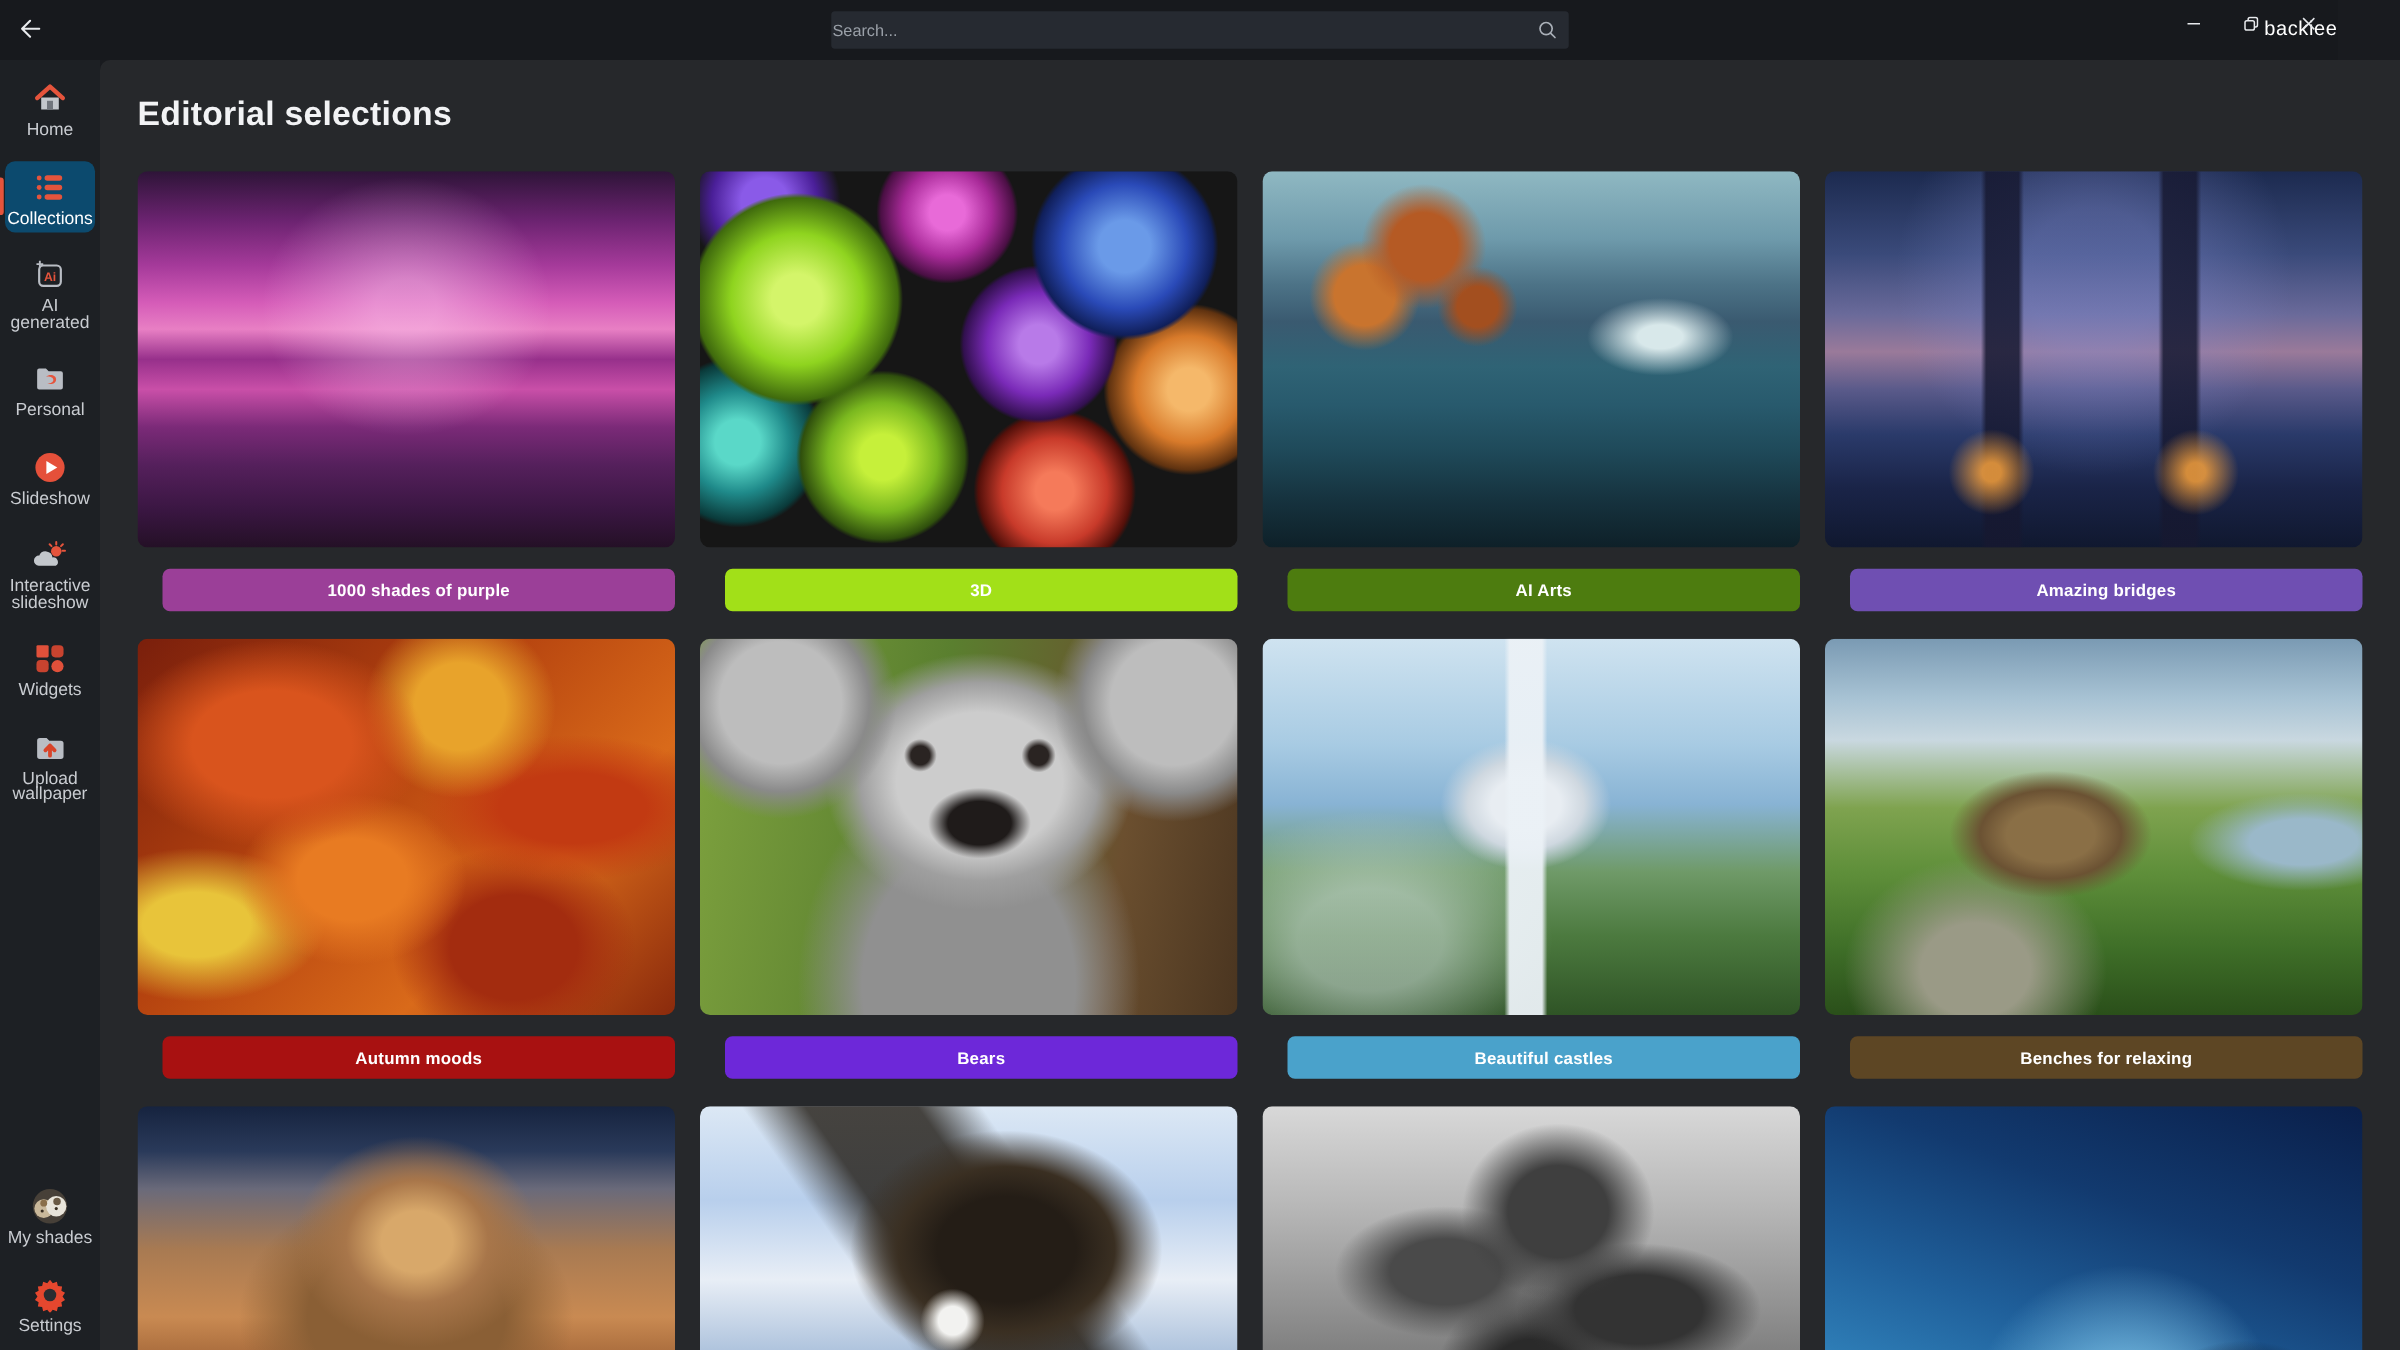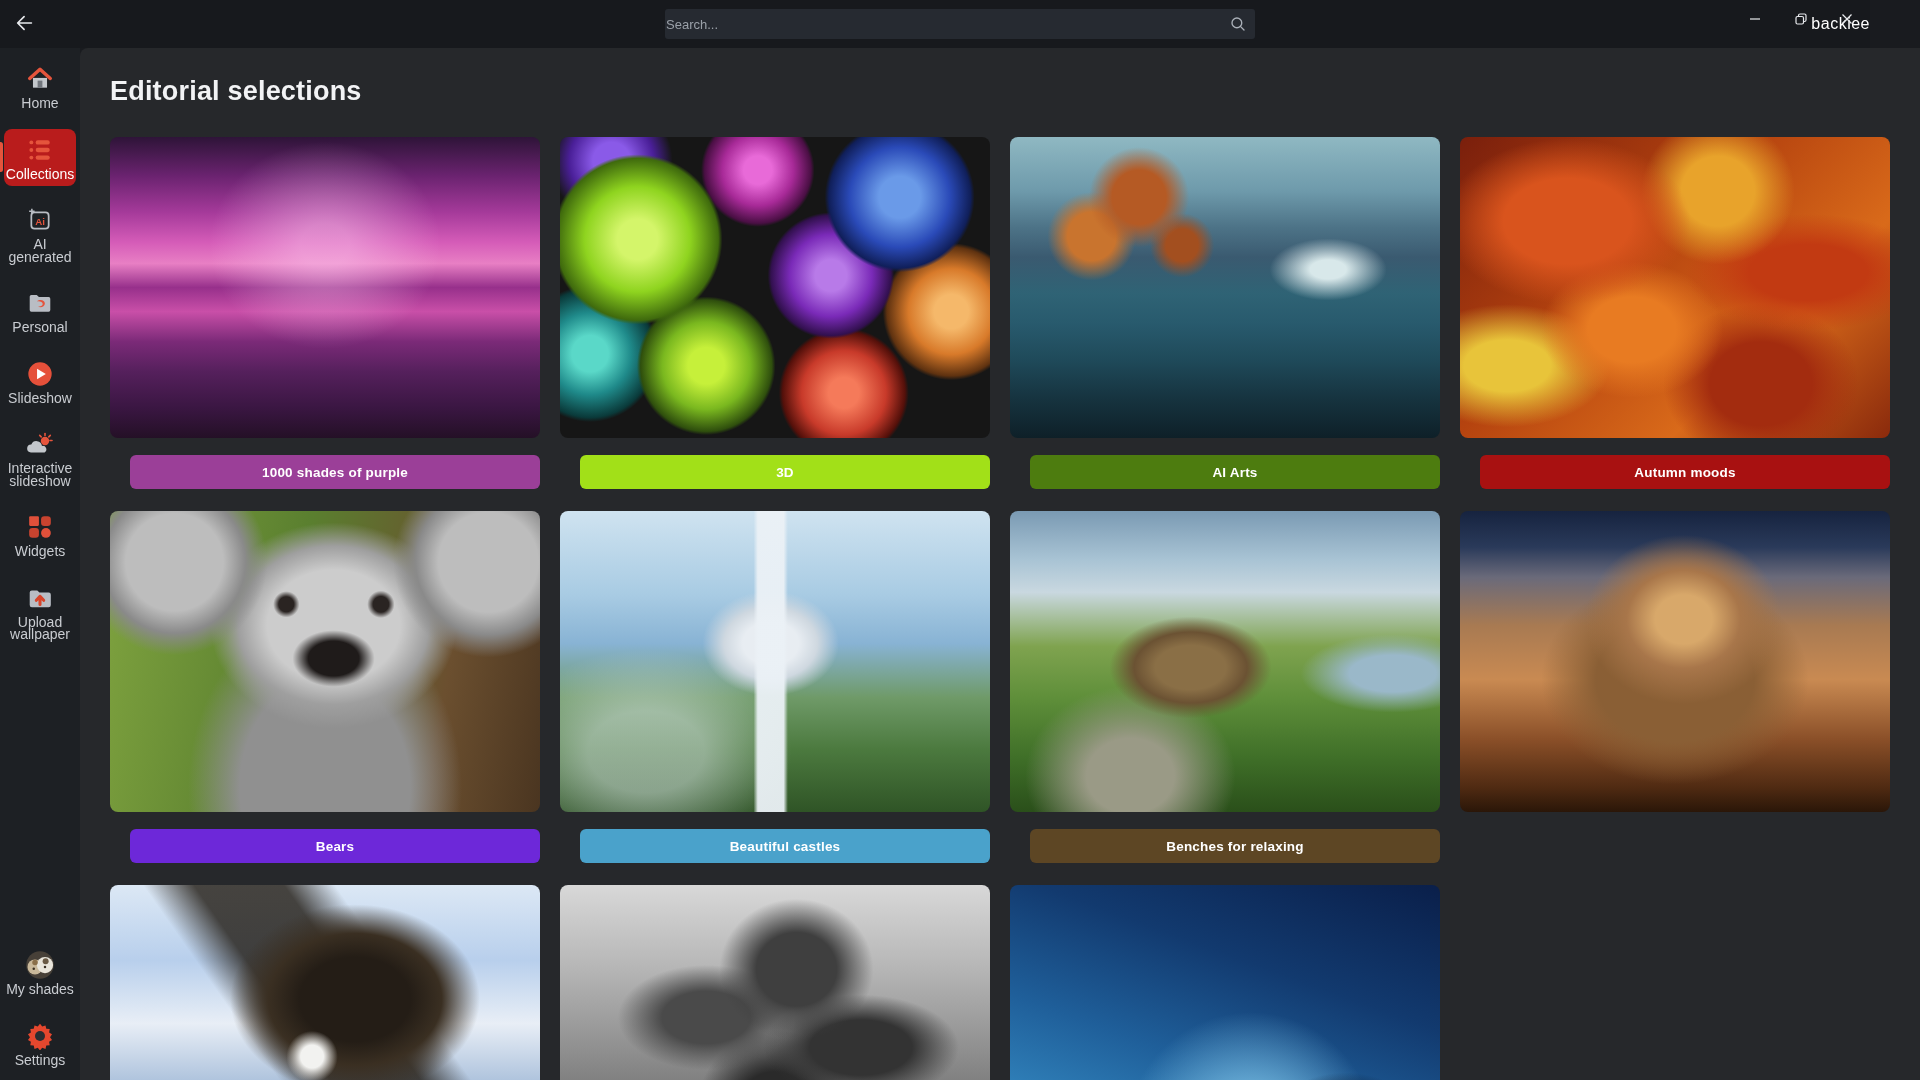"Collections" .nav-item.active { background: #b91c1c -> #0c4a6e }
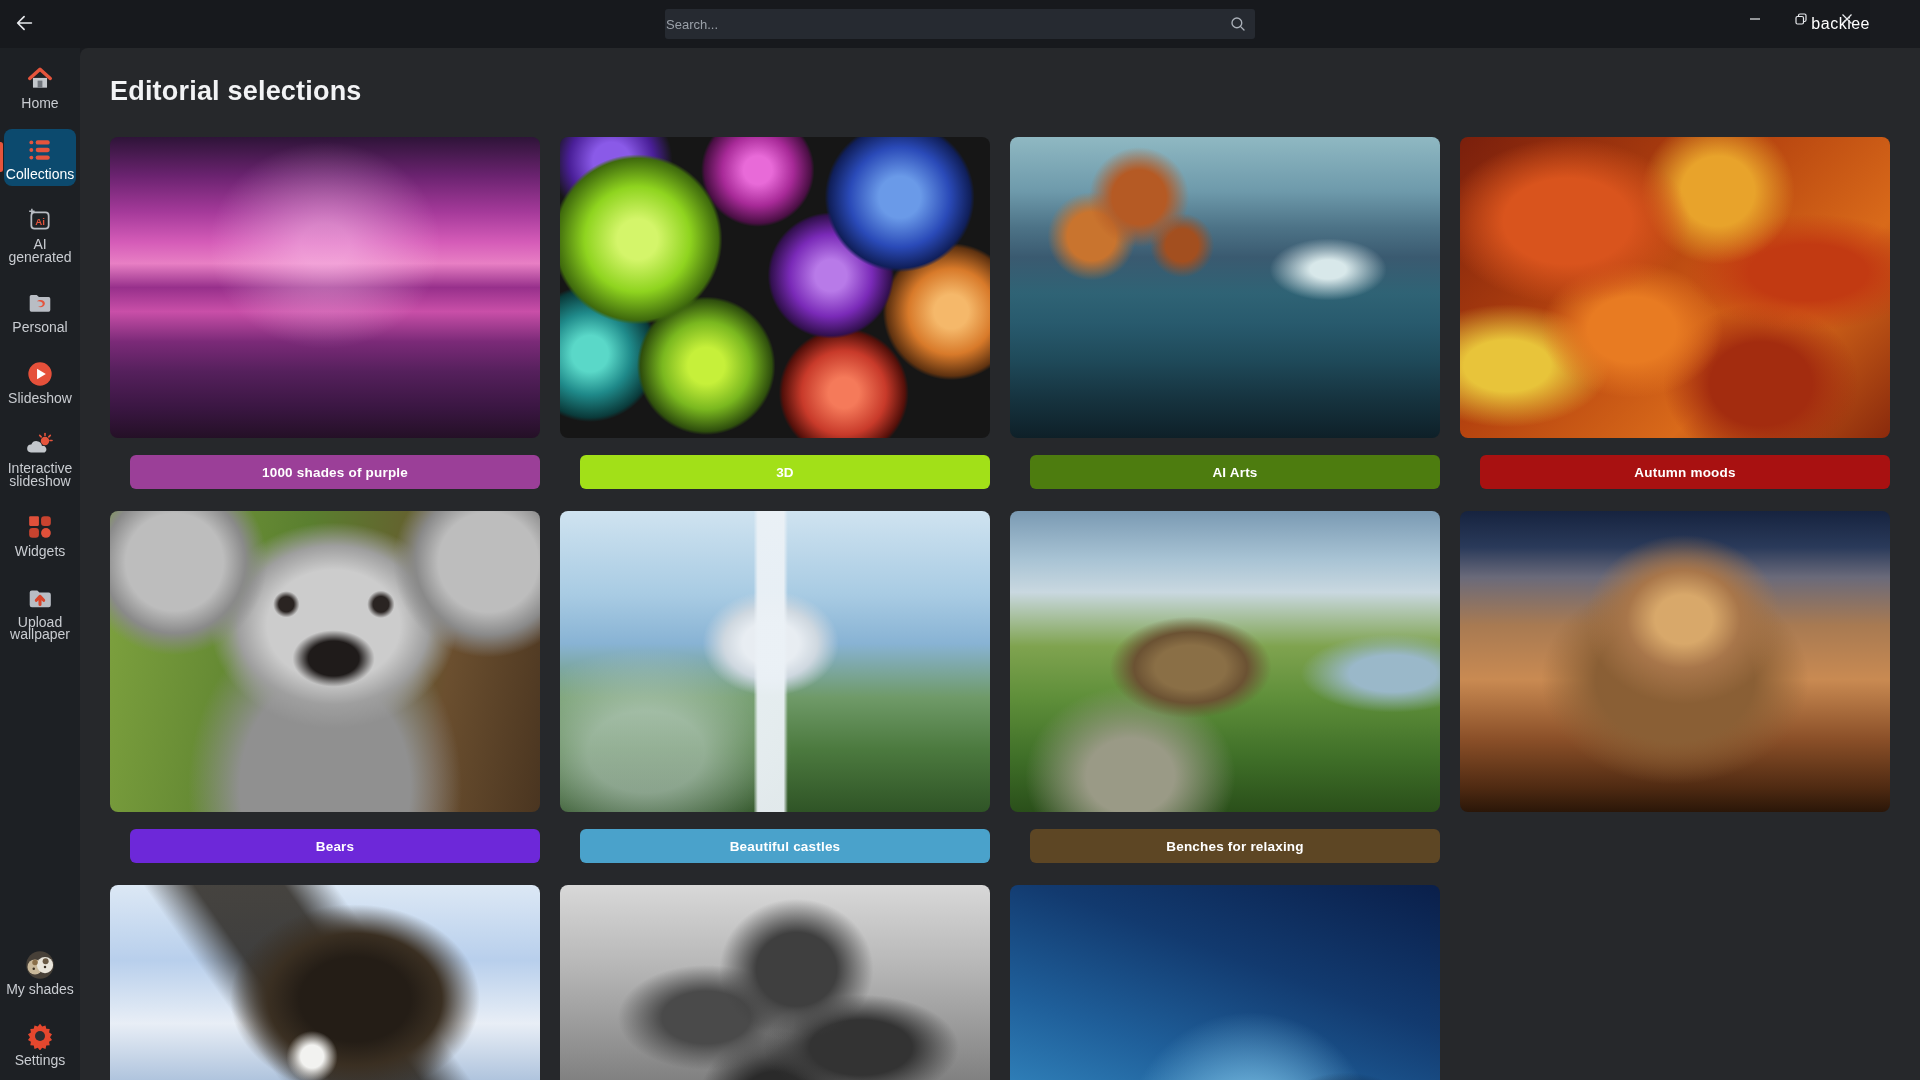"Amazing bridges" figure.card { html: none -> <figure> <div></div> <figcaption>Amazing bridges</figcaption> </figure> }
